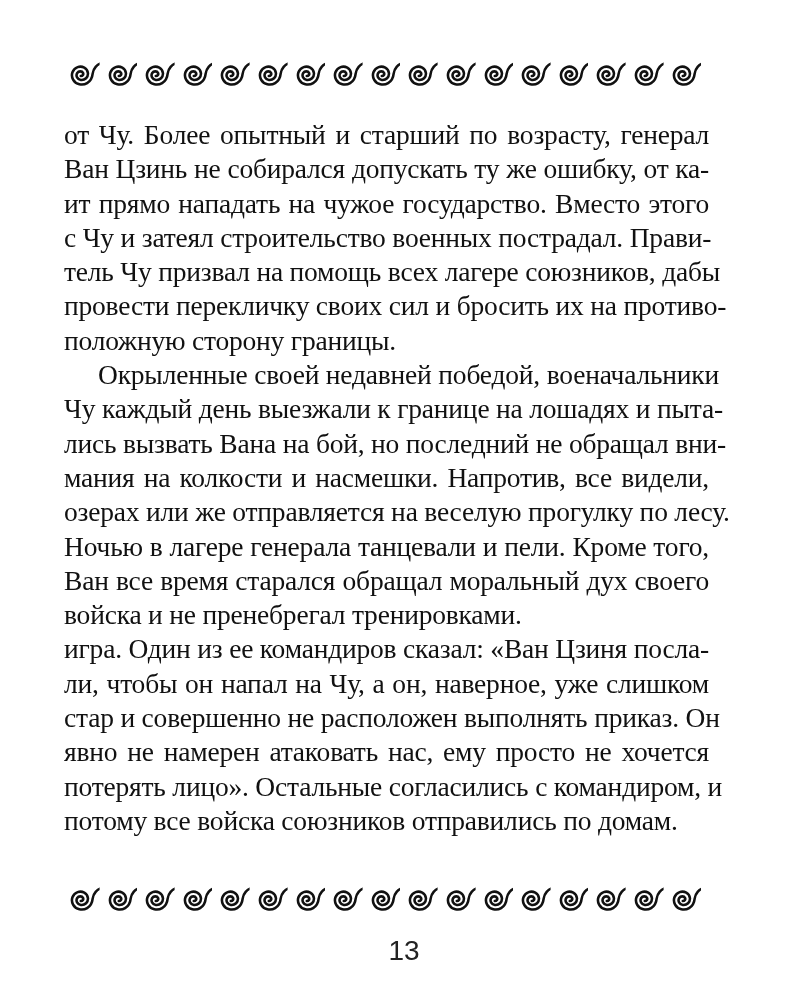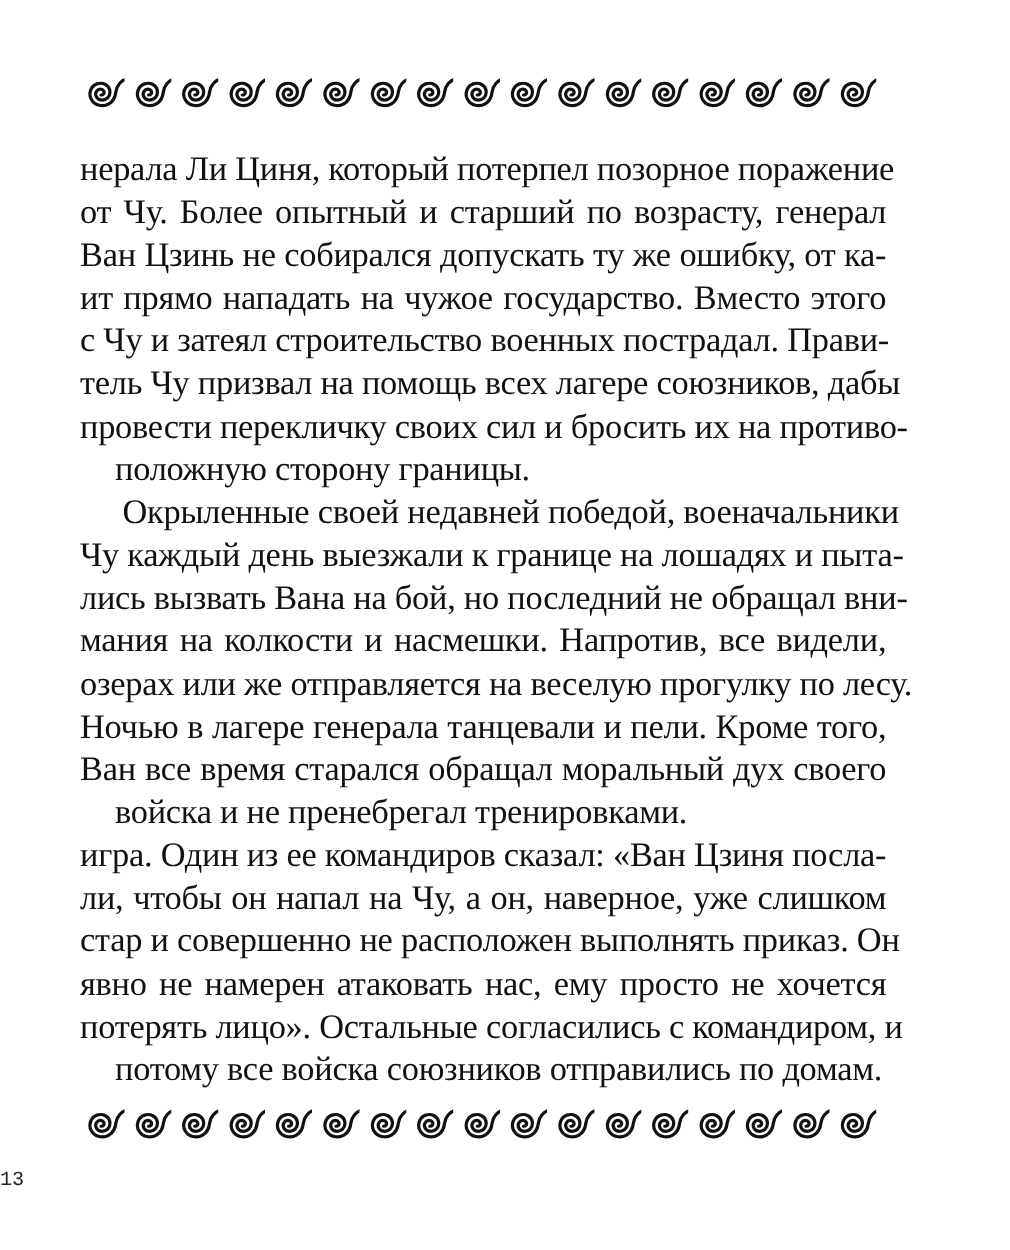"нерала Ли Циня, который потерпел" span.line { html: <span>нерала Ли Циня, который потерпел позорное поражение</span> -> none }
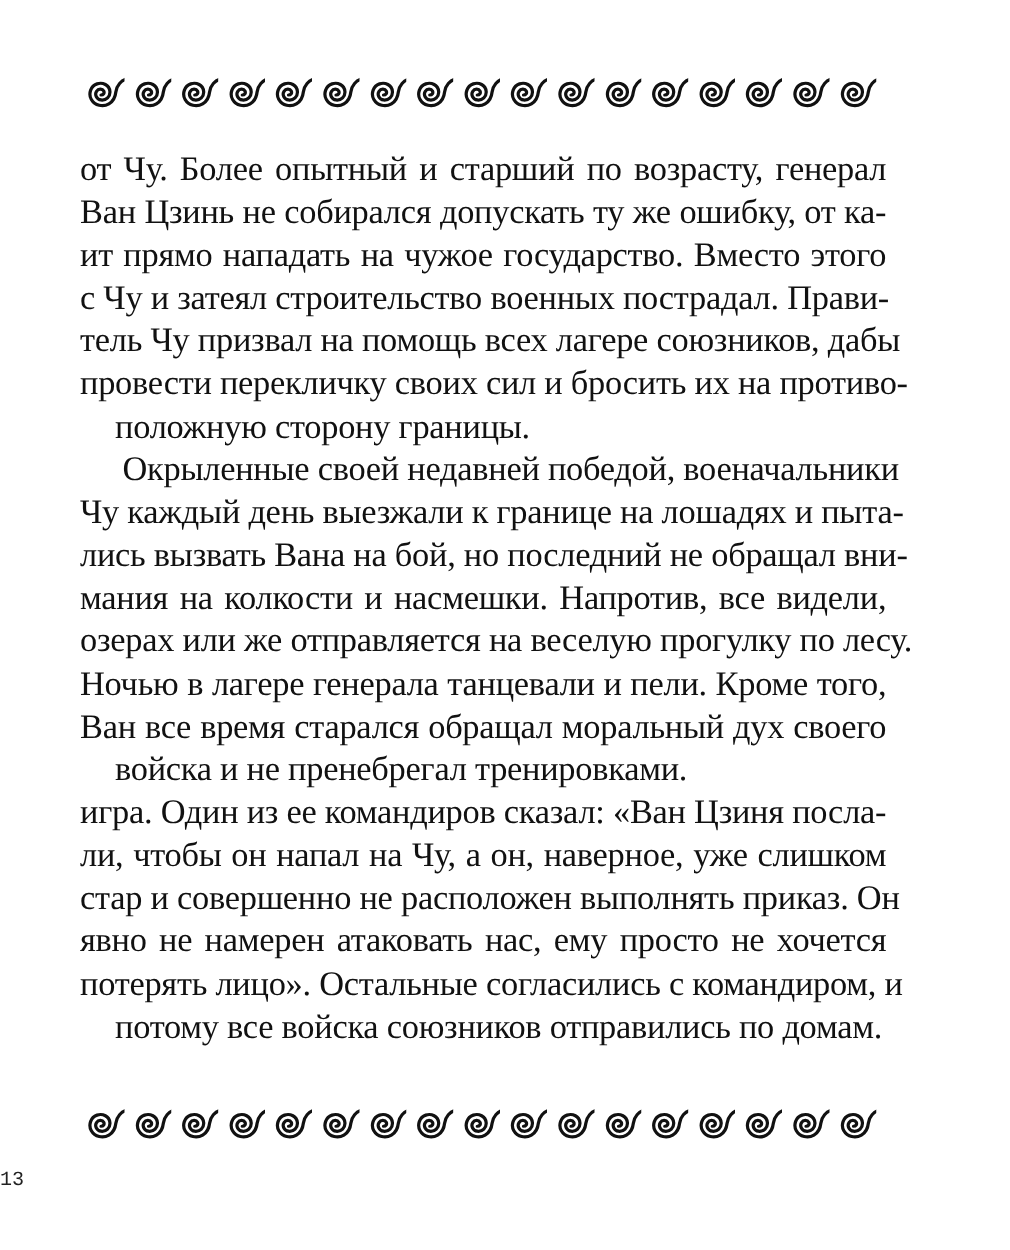"положную сторону границы." .line.last { margin-left: 28px -> none }
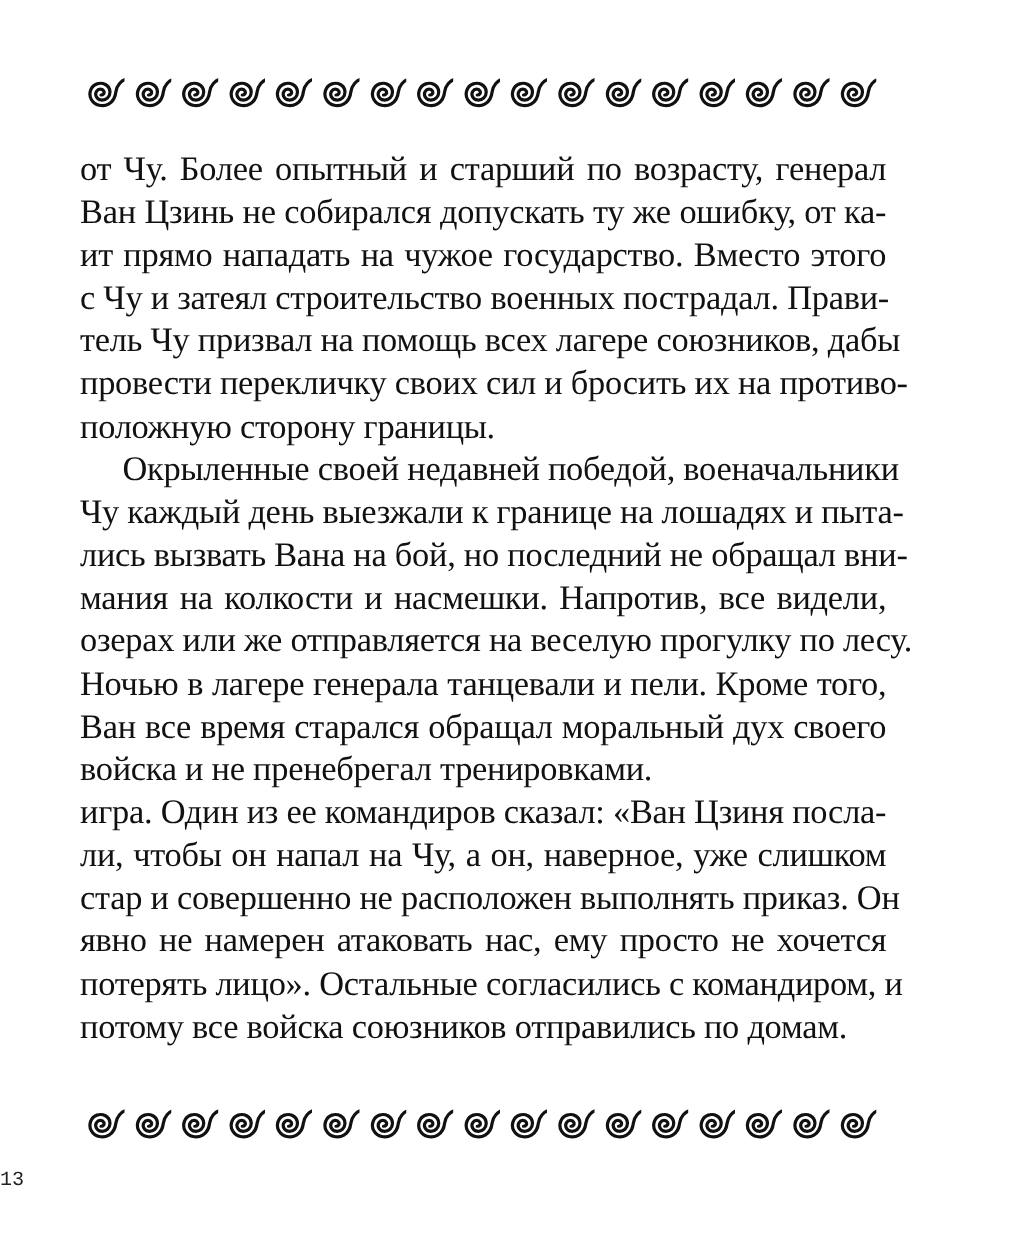"13" .page-number { font-family: Liberation Mono, monospace -> Liberation Sans, sans-serif; font-size: 16px -> 28px; text-align: none -> center }
